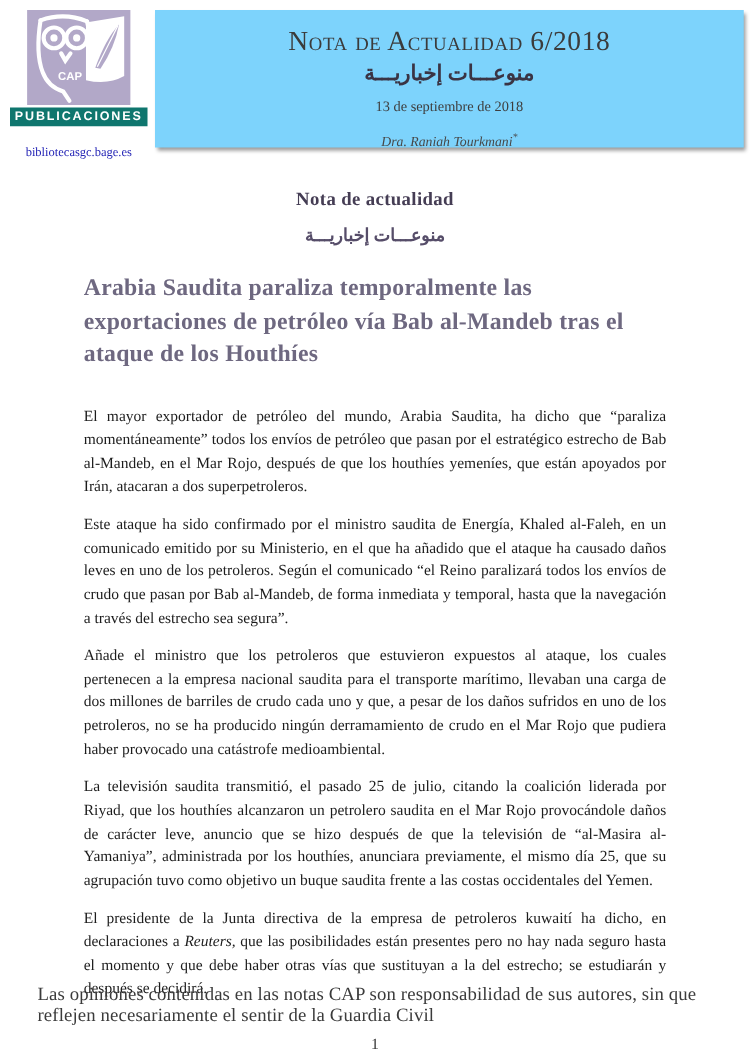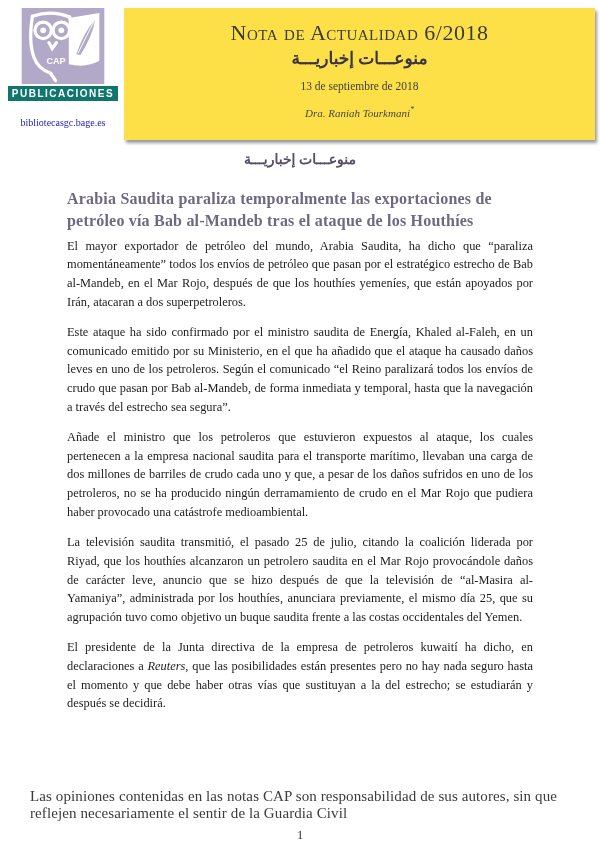"Nota de Actualidad 6/2018" .header-box { background: #fde047 -> #7dd3fc; height: 132px -> 110px }
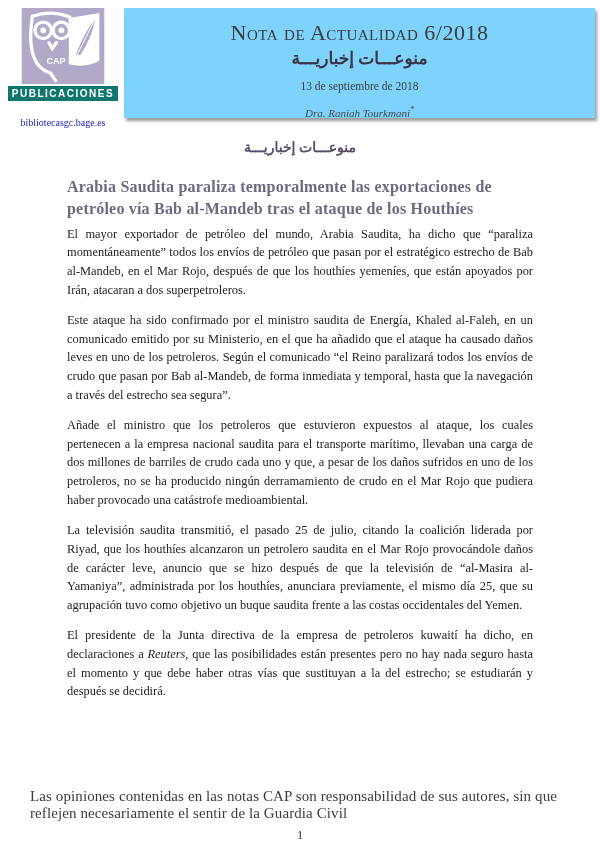"Nota de actualidad" div.intro-heading { html: none -> <div>Nota de actualidad</div> }
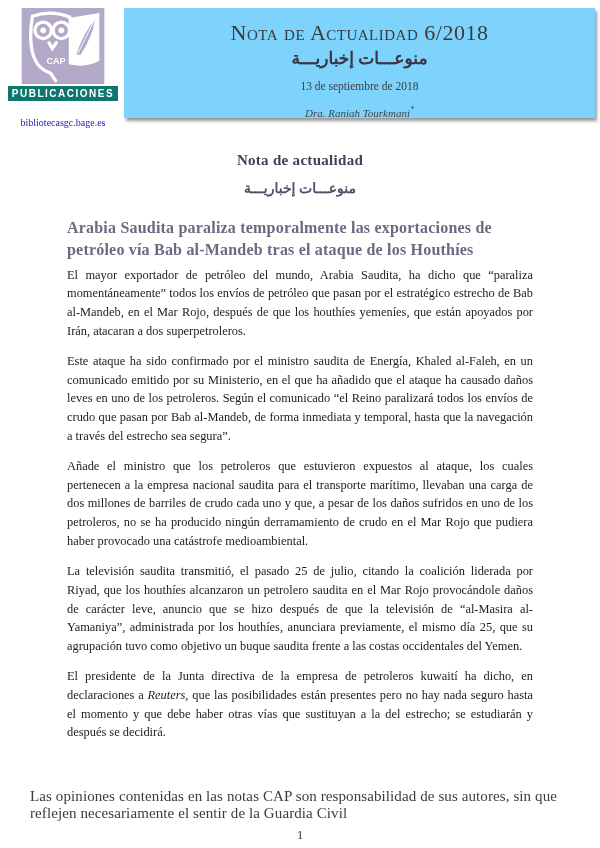"Arabia Saudita paraliza temporalmente" .headline { font-size: 16px -> 19px; margin-bottom: 4px -> 26px }
